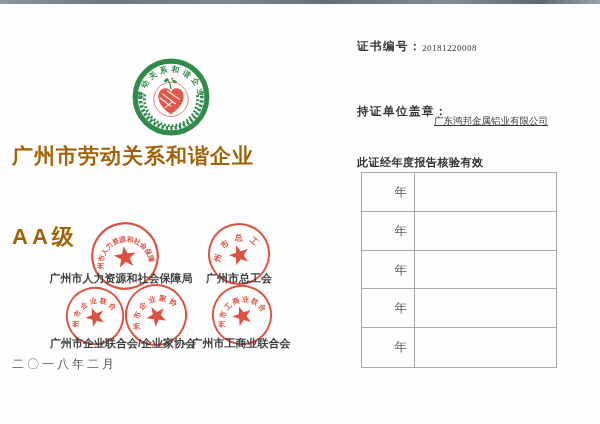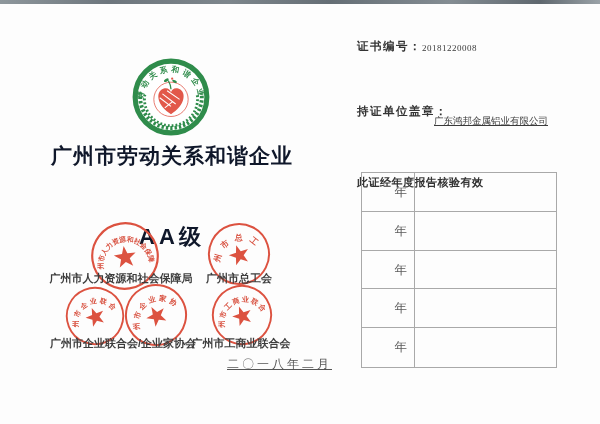"广州市劳动关系和谐企业" .title-line { color: #0f172a -> #a16207; text-align: center -> none }
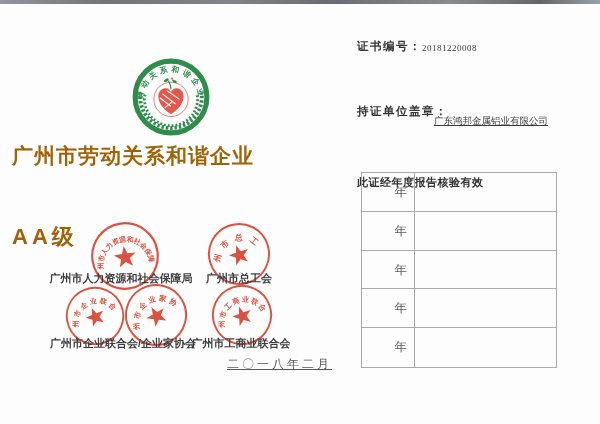"此证经年度报告核验有效" .table-caption { margin-top: 20px -> none }
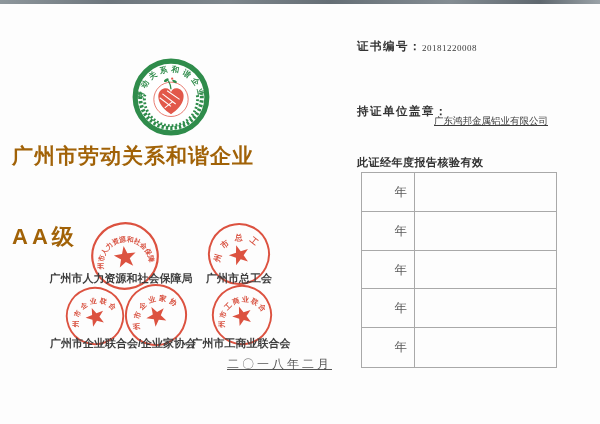"二〇一八年二月" .date-line { text-align: right -> left; text-decoration: underline -> none }
